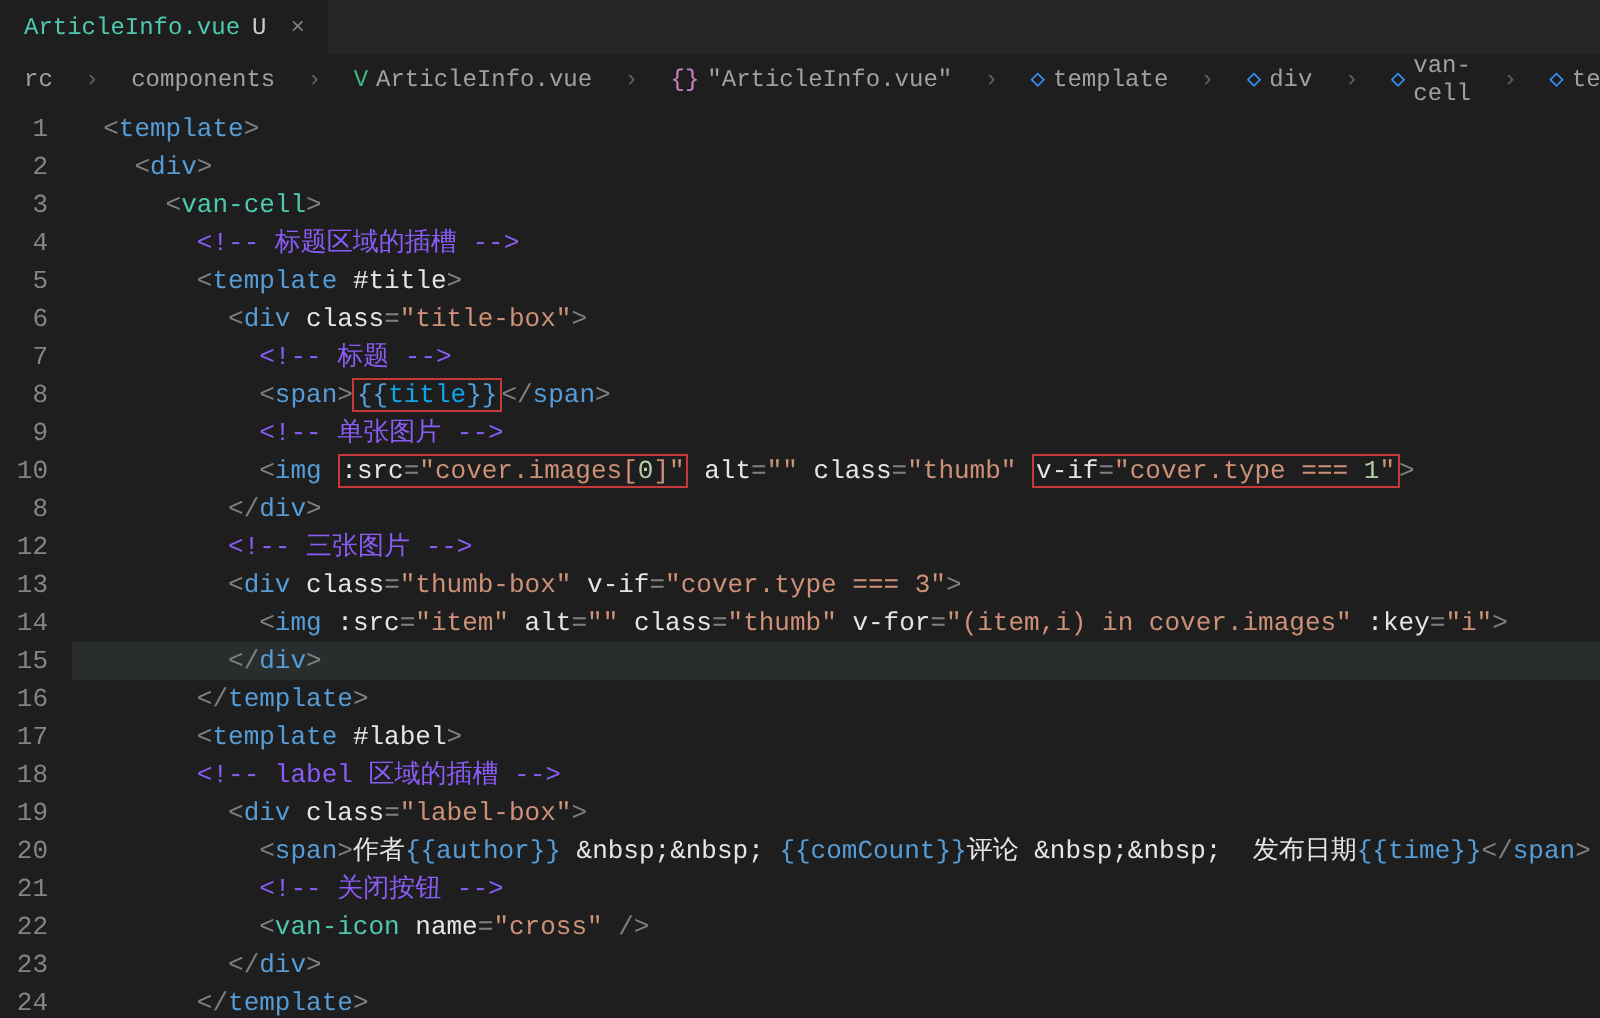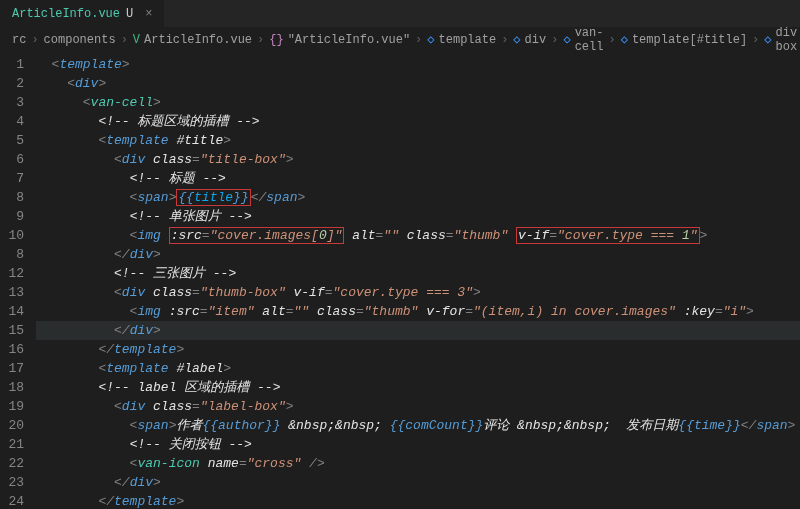"rc" .breadcrumbs { gap: 5px -> 16px }
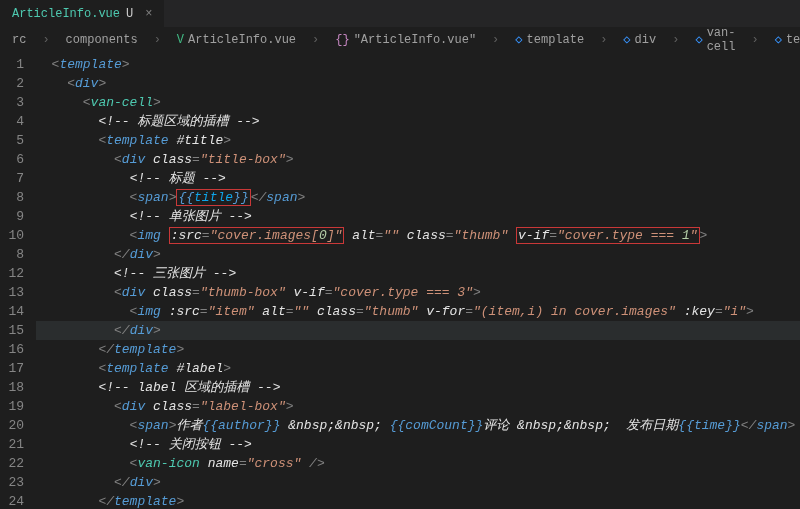"<template>" .code { font-style: italic -> none }
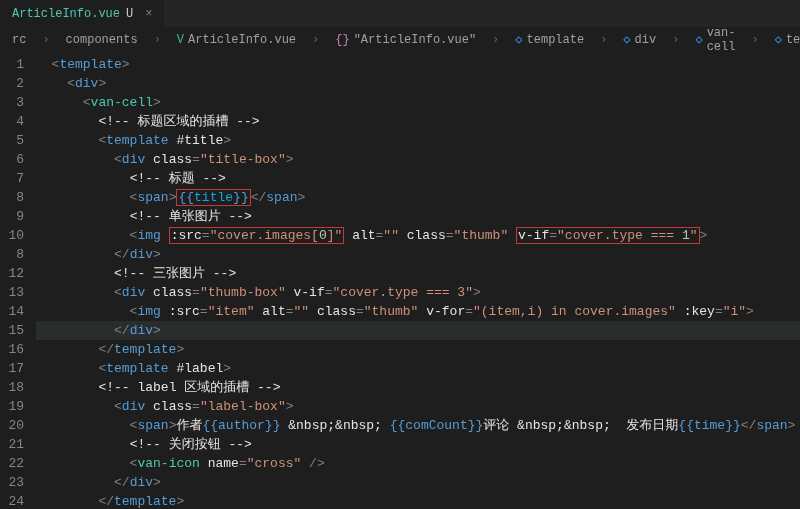"<!-- 标题区域的插槽 -->" .cm { color: #e5e5e5 -> #8b5cf6 }
